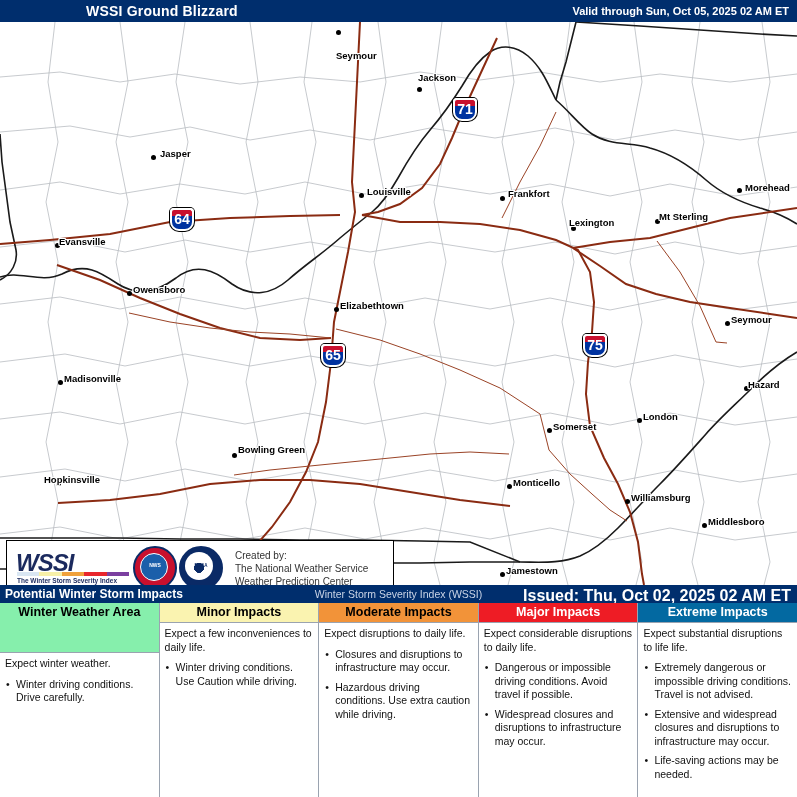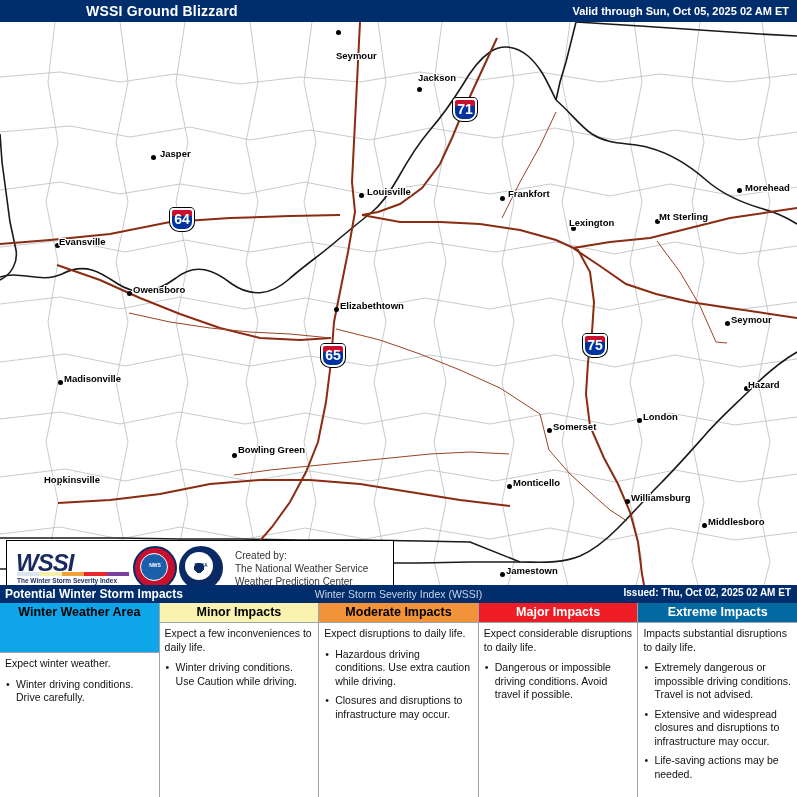"Issued: Thu, Oct 02, 2025" .impactbar .right { font-size: 10px -> 16px }
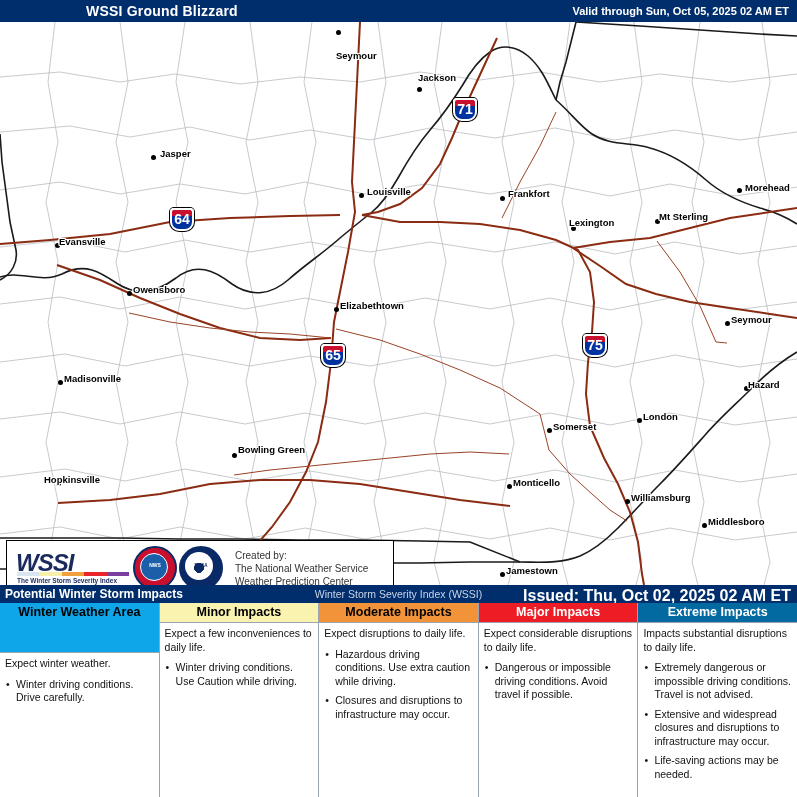"Winter Weather Area" .col-winter .legtitle { background: #0ea5e9 -> #86efac }
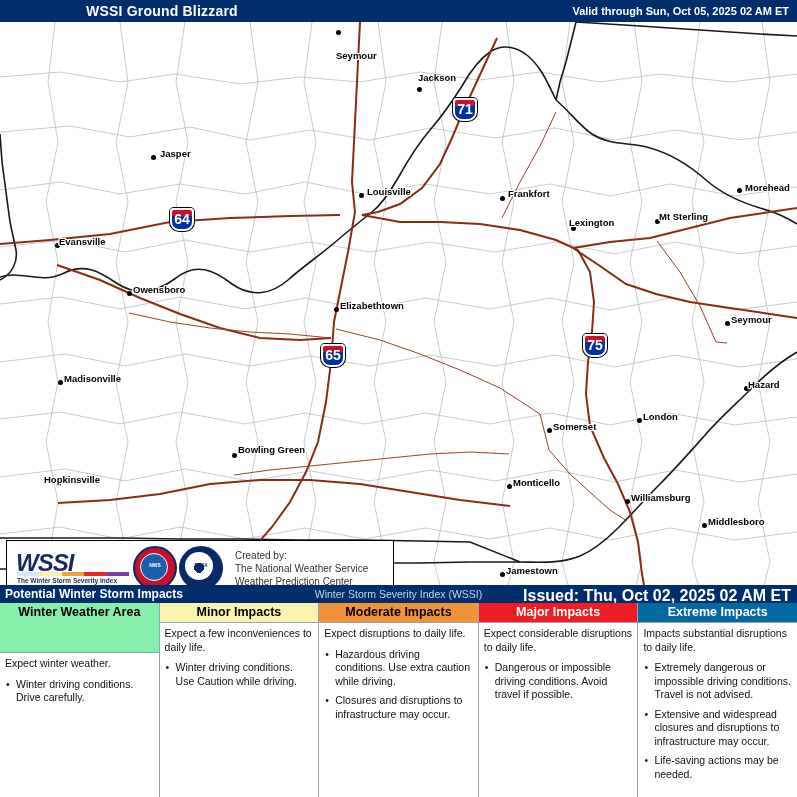"Impacts substantial disruptions to daily" p { text: Impacts substantial disruptions to daily -> Expect substantial disruptions to life }
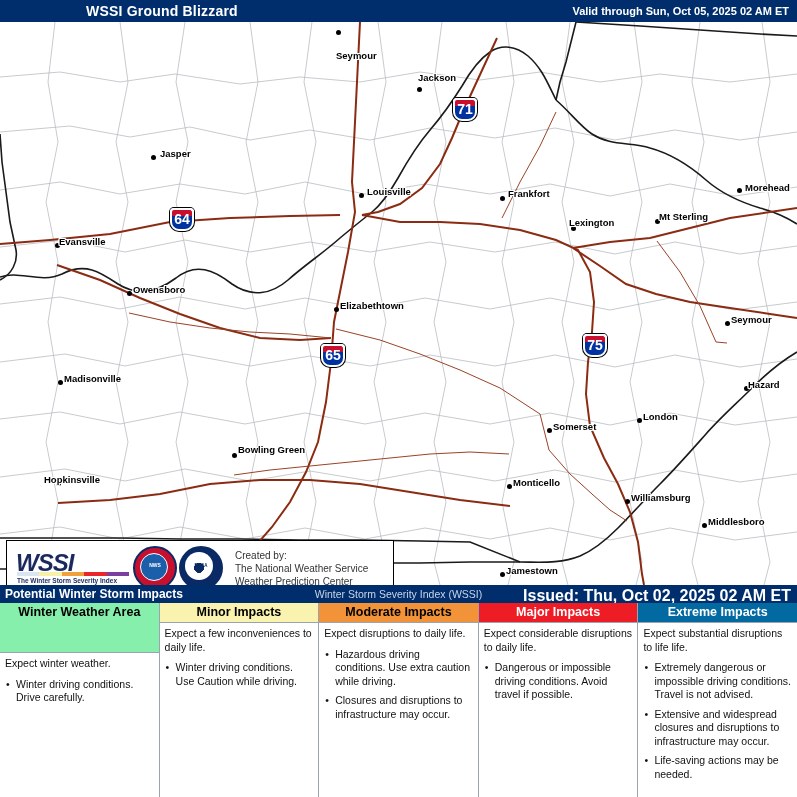"Hazardous driving conditions. Use extra" li { order: before "Closures and disruptions to" -> after "Closures and disruptions to" }
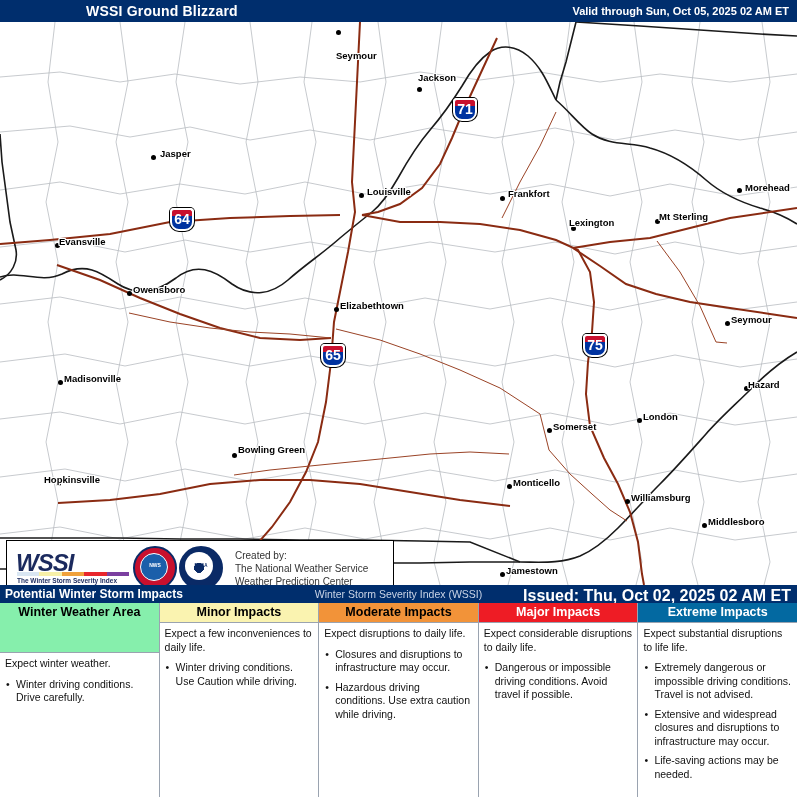"Widespread closures and disruptions to" li { html: none -> <li>Widespread closures and disruptions to infrastructure may occur.</li> }
